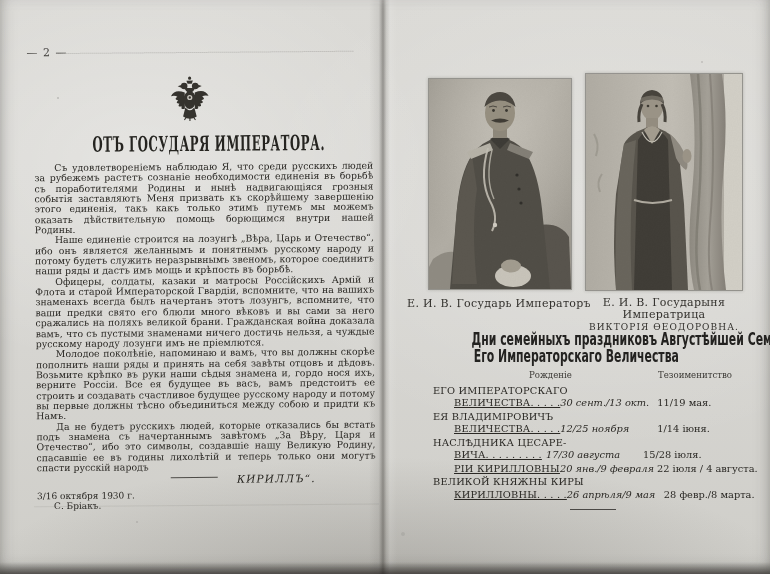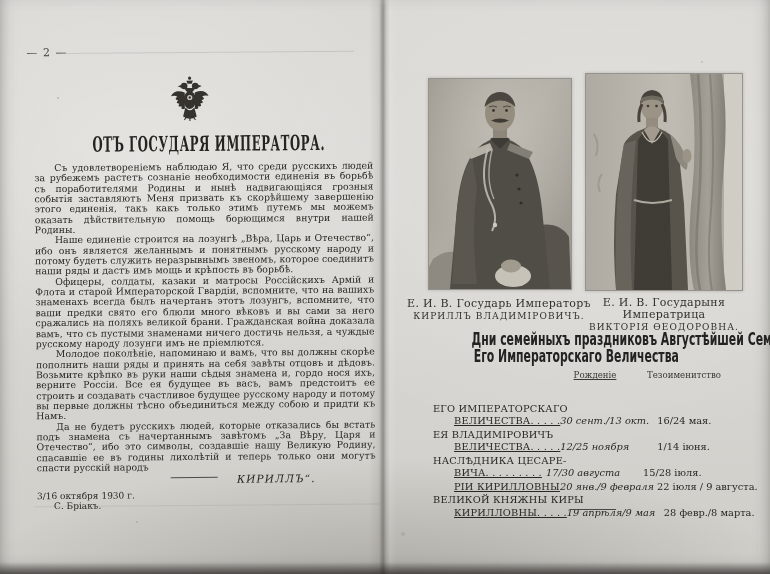"КИРИЛЛЪ ВЛАДИМІРОВИЧЪ." div.cap-l2 { html: <div>КИРИЛЛЪ ВЛАДИМІРОВИЧЪ.</div> -> none }
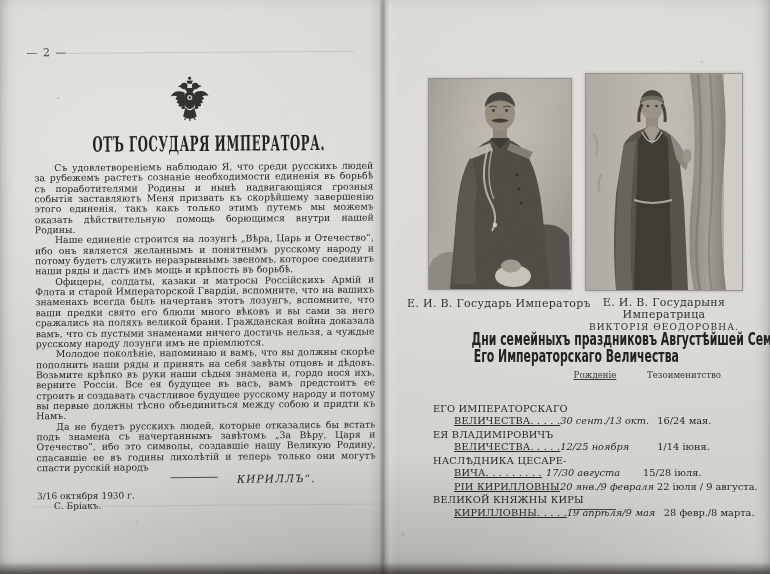"Рожденіе" .th-birth { left: 112px -> 96px; text-align: center -> none; text-decoration: underline -> none }
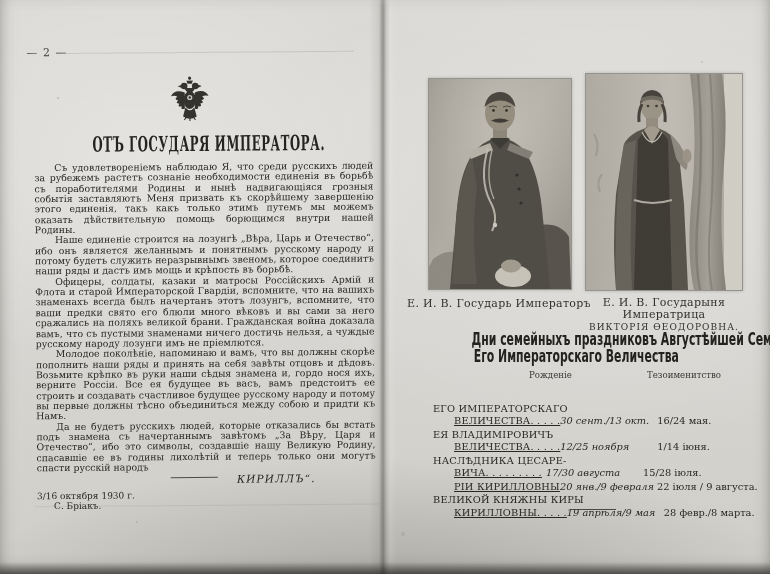"Тезоименитство" .th-name { left: 196px -> 207px }
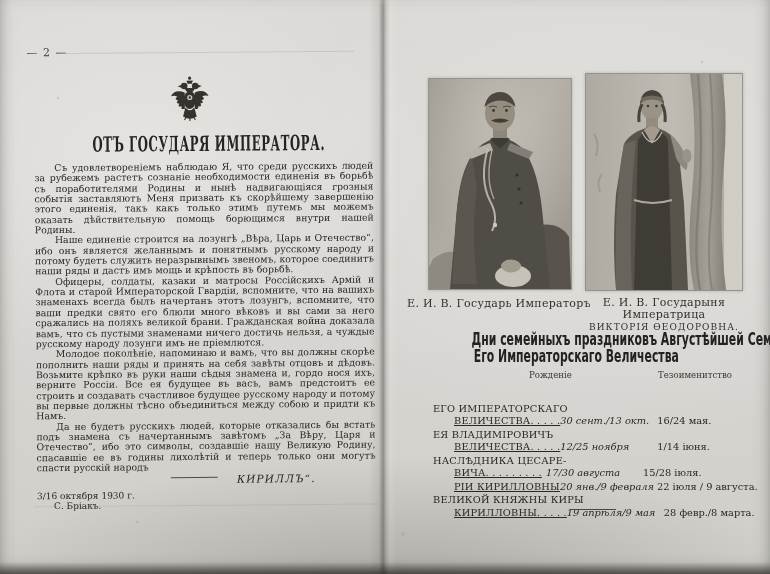"ЕГО ИМПЕРАТОРСКАГО" .t-rows { margin-top: 20px -> 2px }
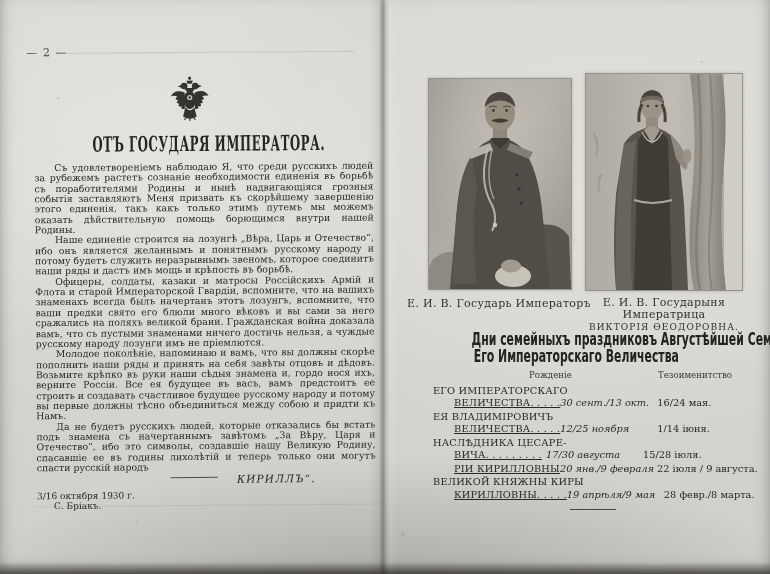"16/24 мая." span.t-name { text: 16/24 -> 11/19 }
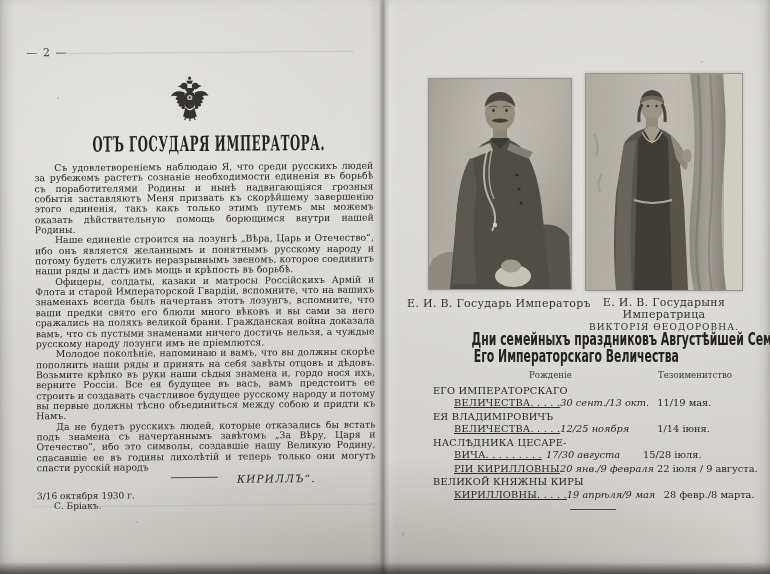"22 іюля / 9 августа." span.t-name { text: 9 -> 4 }
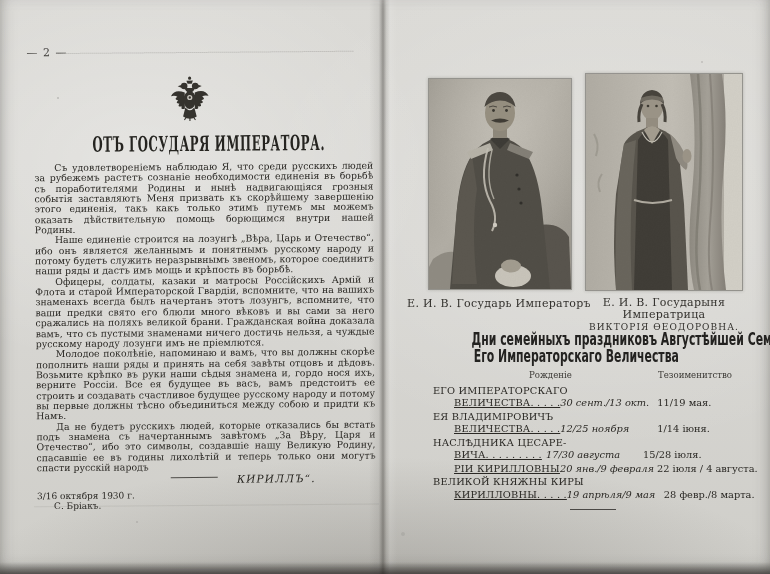"19 апрѣля/9 мая" span.t-birth { text: 19 -> 26 }
